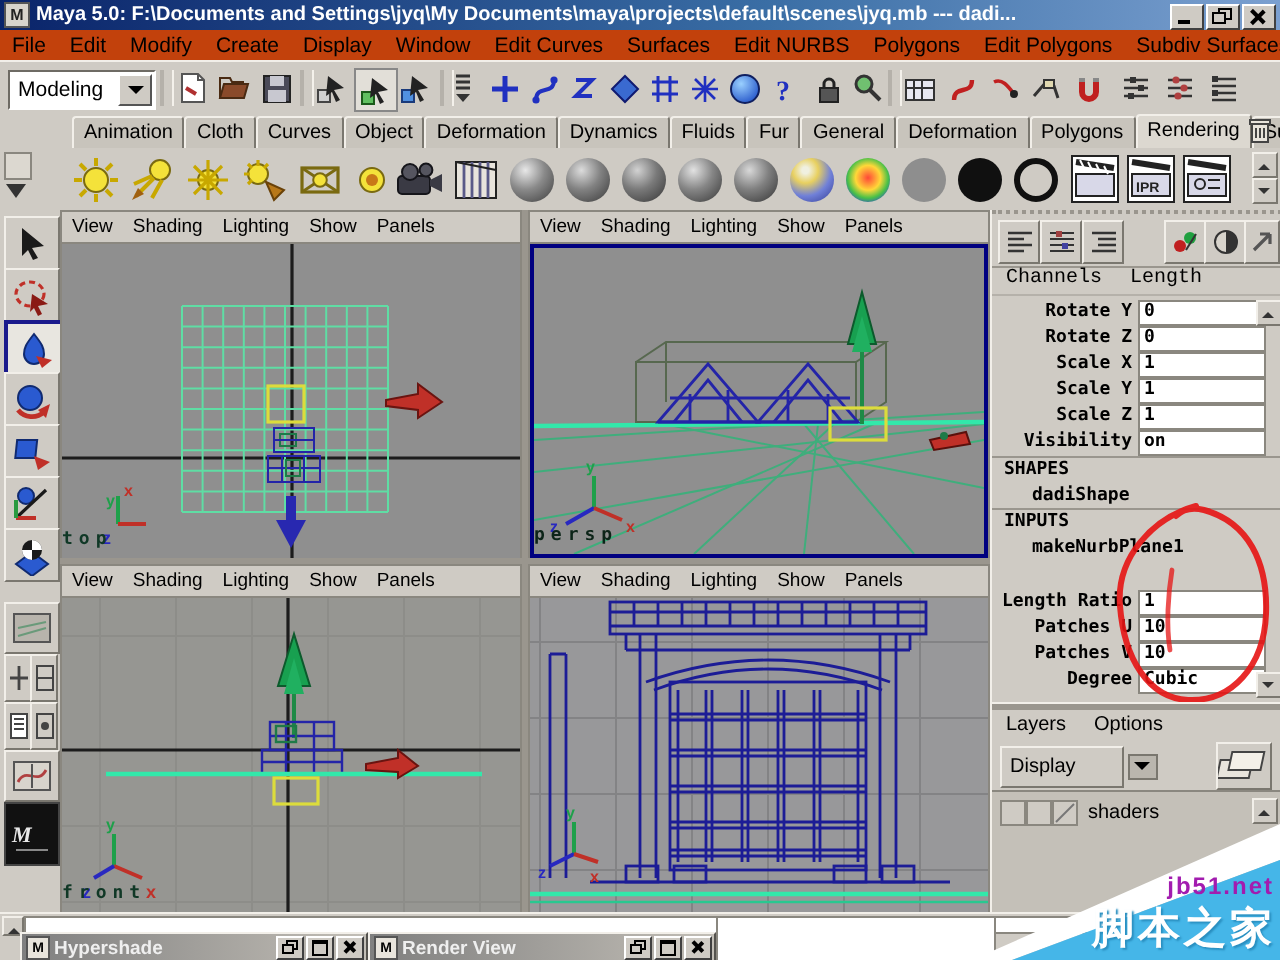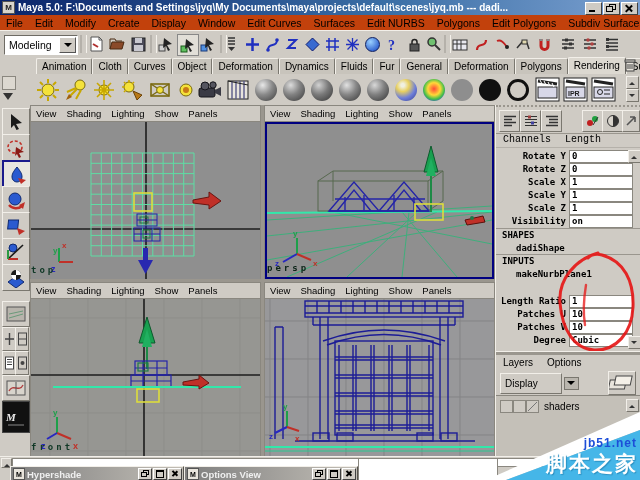"jb51.net" #wm-site { color: #1d4ed8 -> #a21caf }
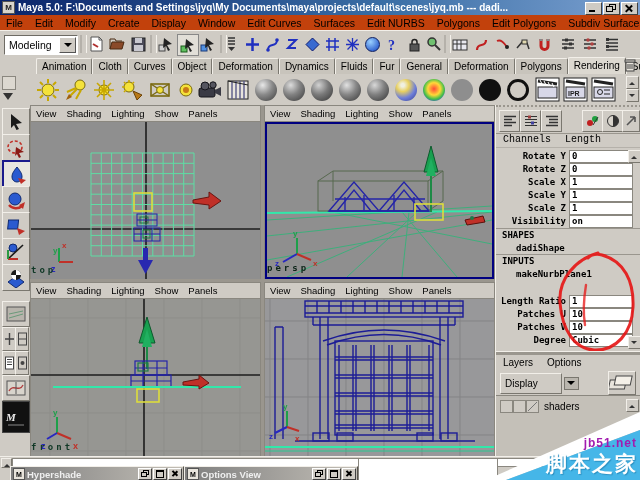"Options View" div.mlabel { text: Options -> Render }
